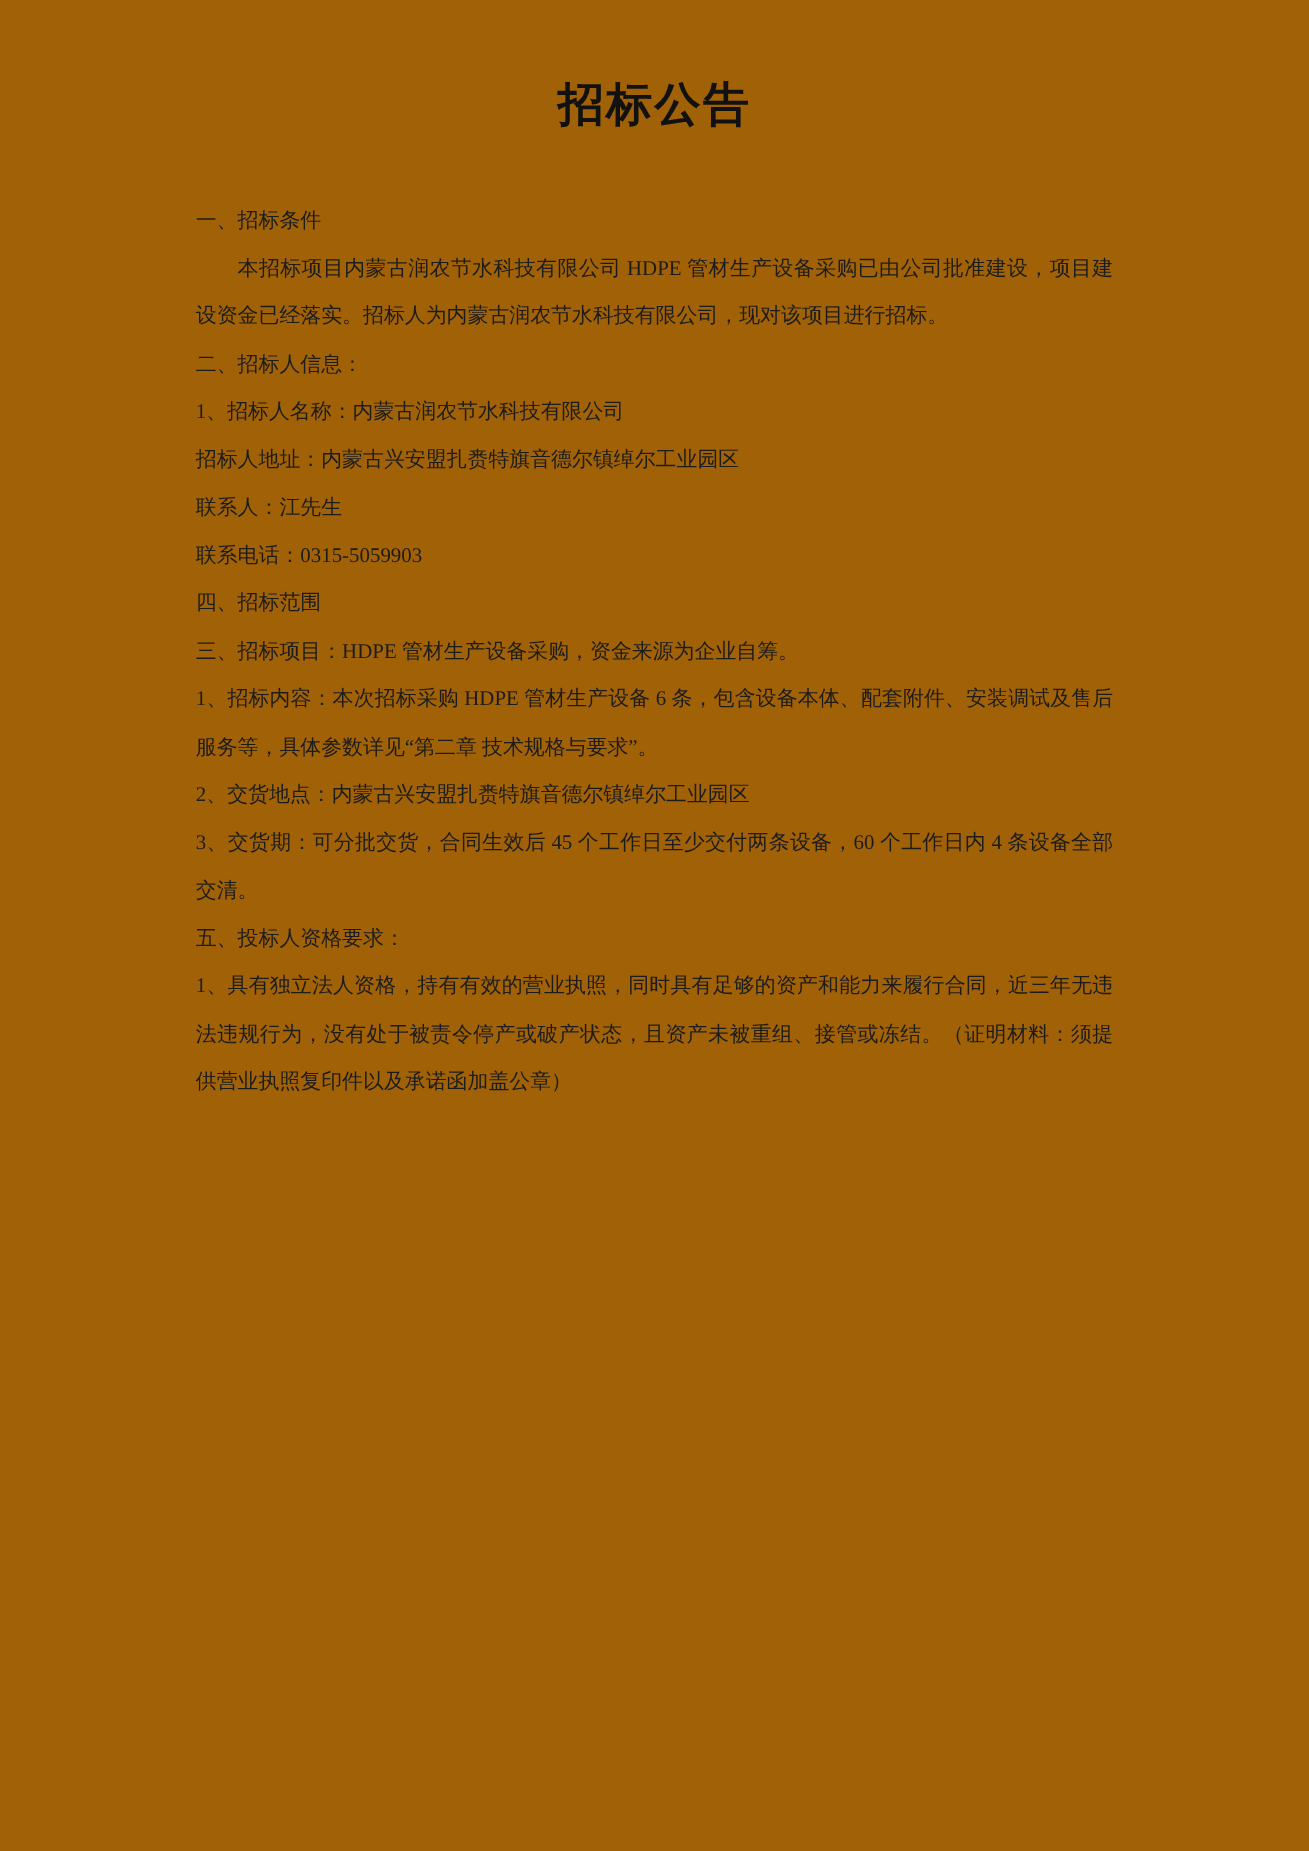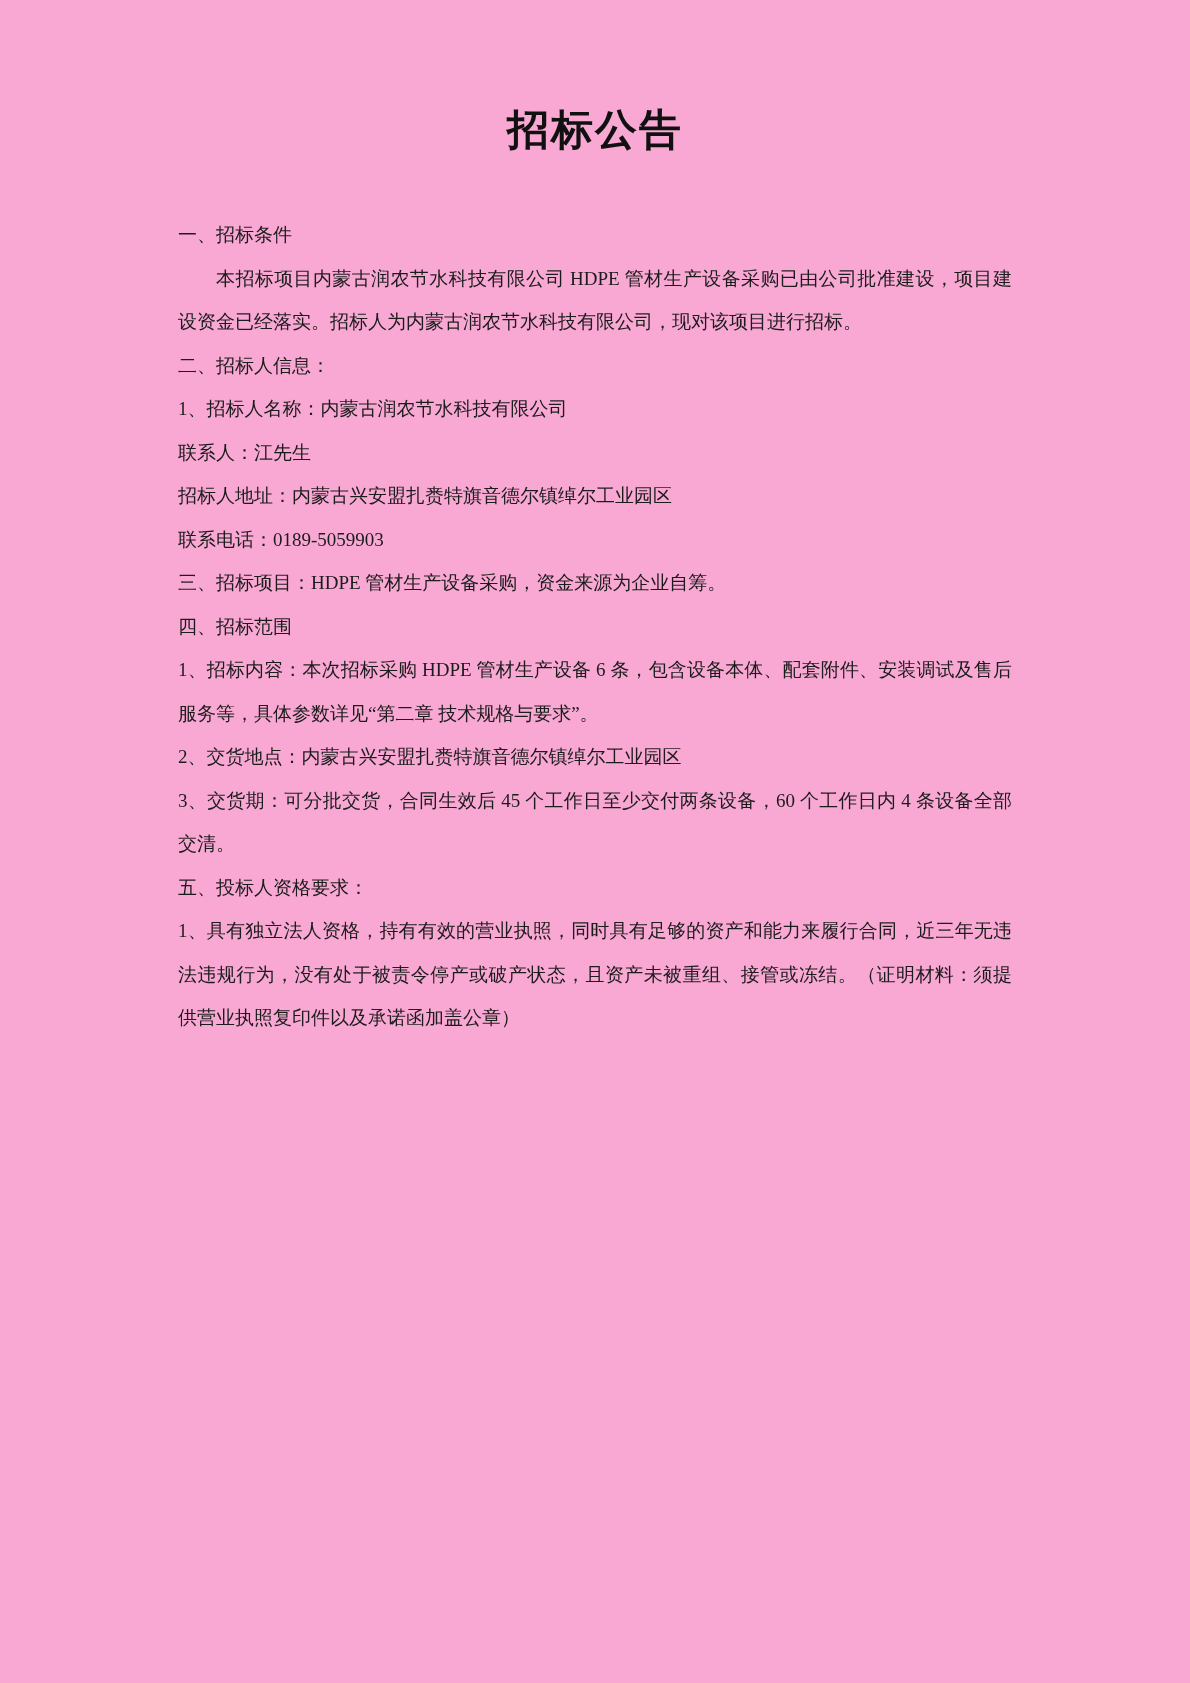"招标公告" .page { background: #f9a8d4 -> #a16207; padding-top: 109px -> 75px }
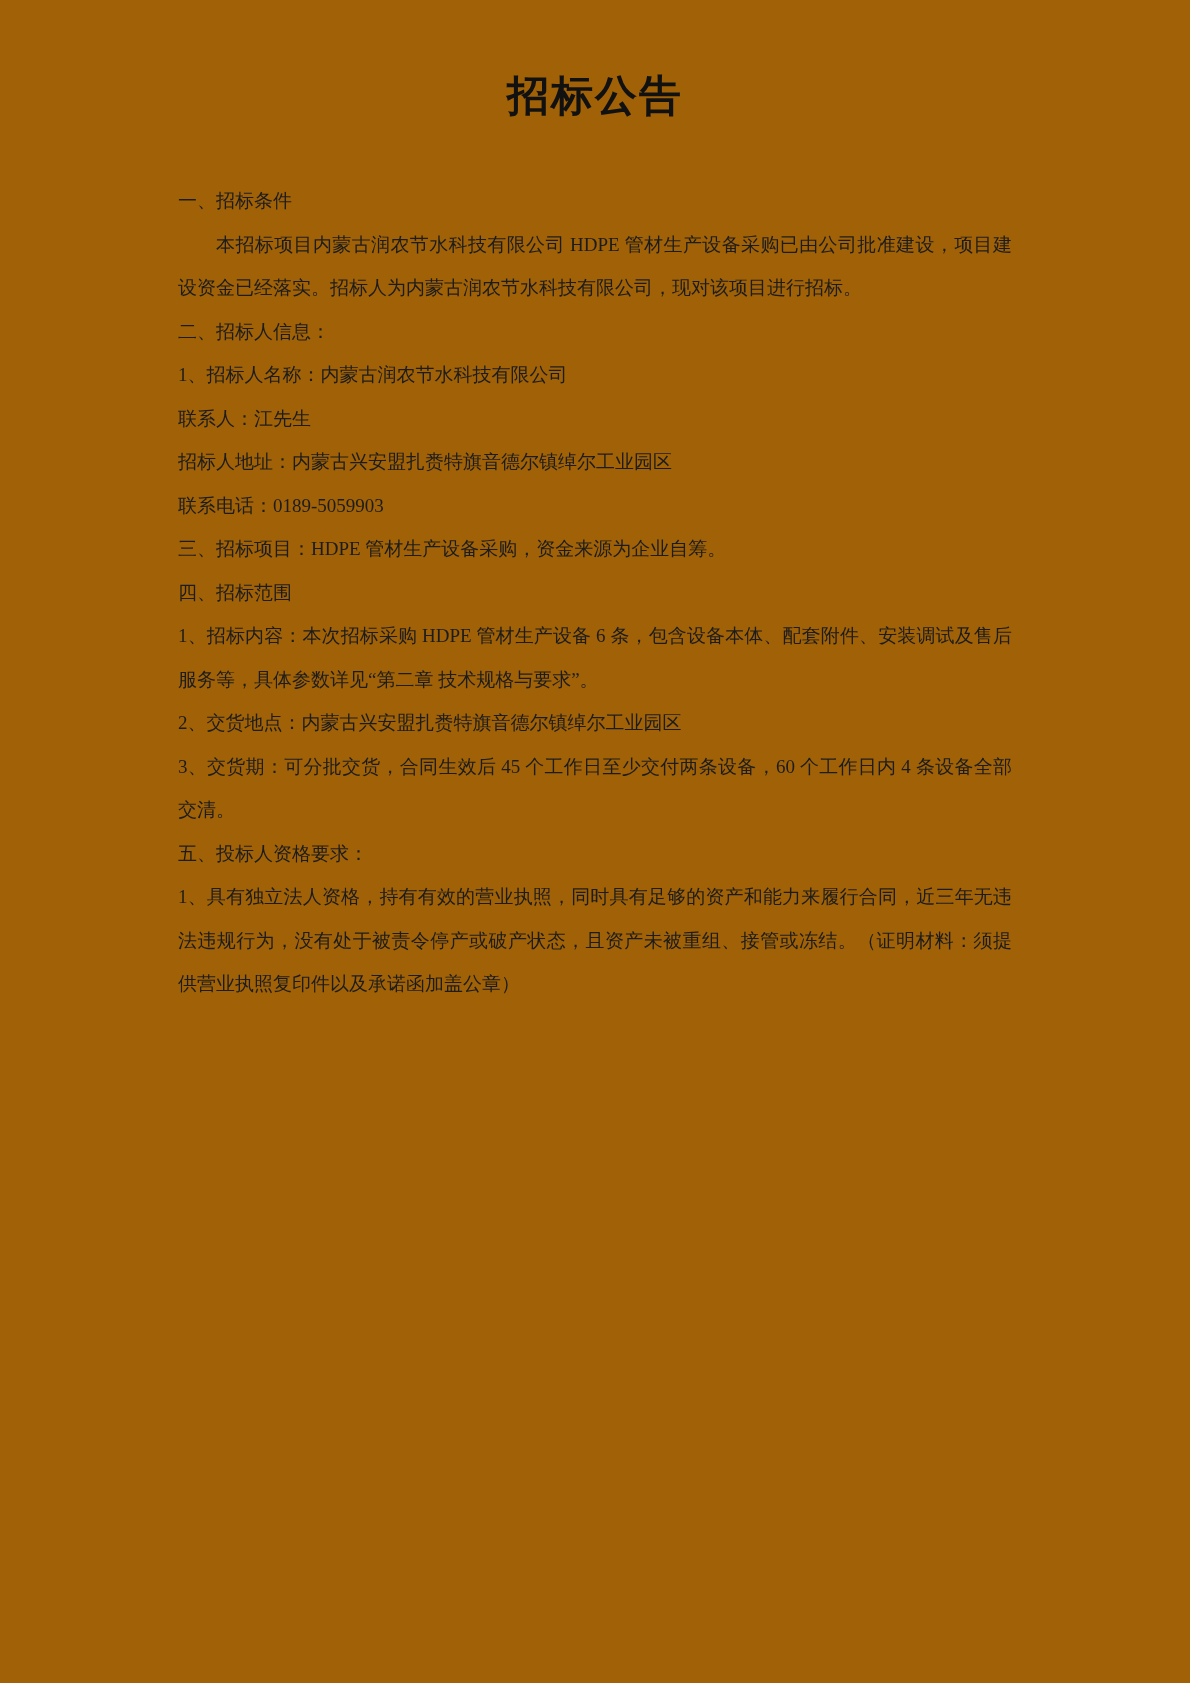"联系人：江先生" p { order: before "招标人地址：内蒙古兴安盟扎赉特旗音德尔镇绰尔工业园区" -> after "招标人地址：内蒙古兴安盟扎赉特旗音德尔镇绰尔工业园区" }
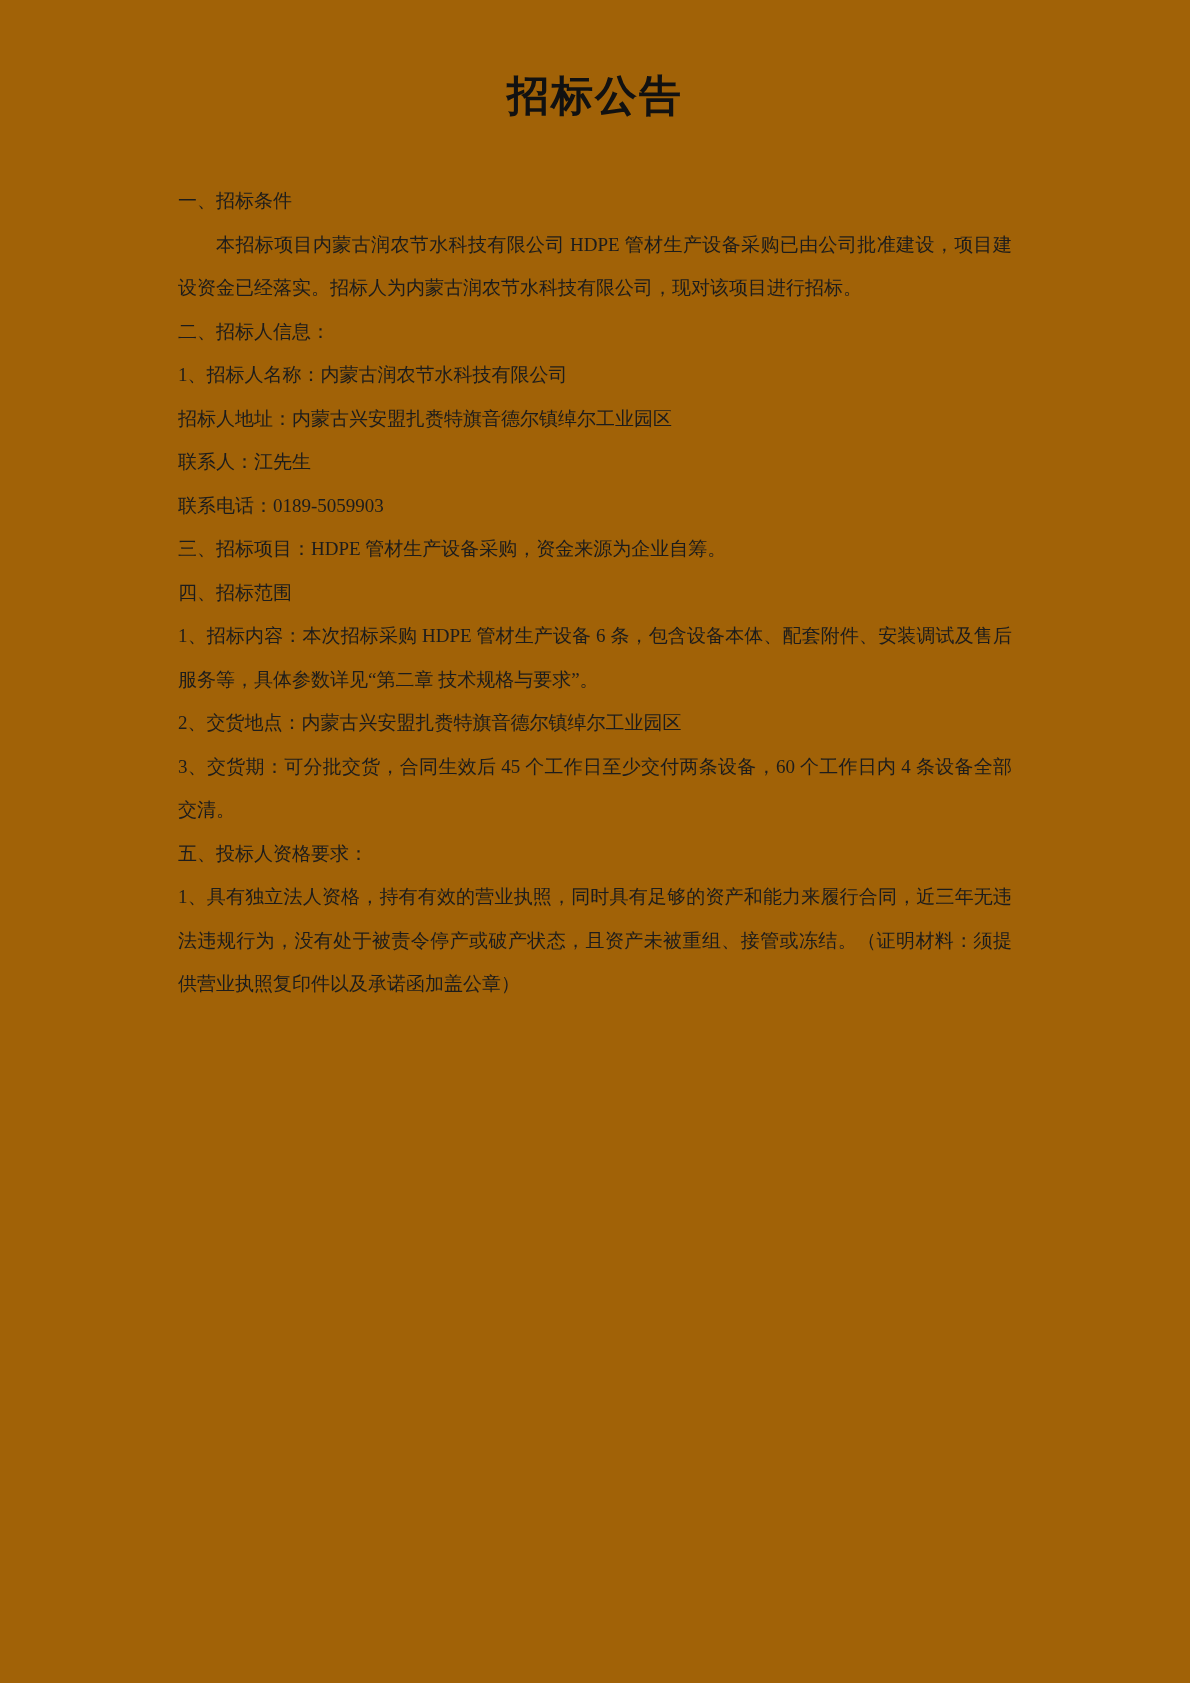"联系电话：0189-5059903" p { text: 0189-5059903 -> 0315-5059903 }
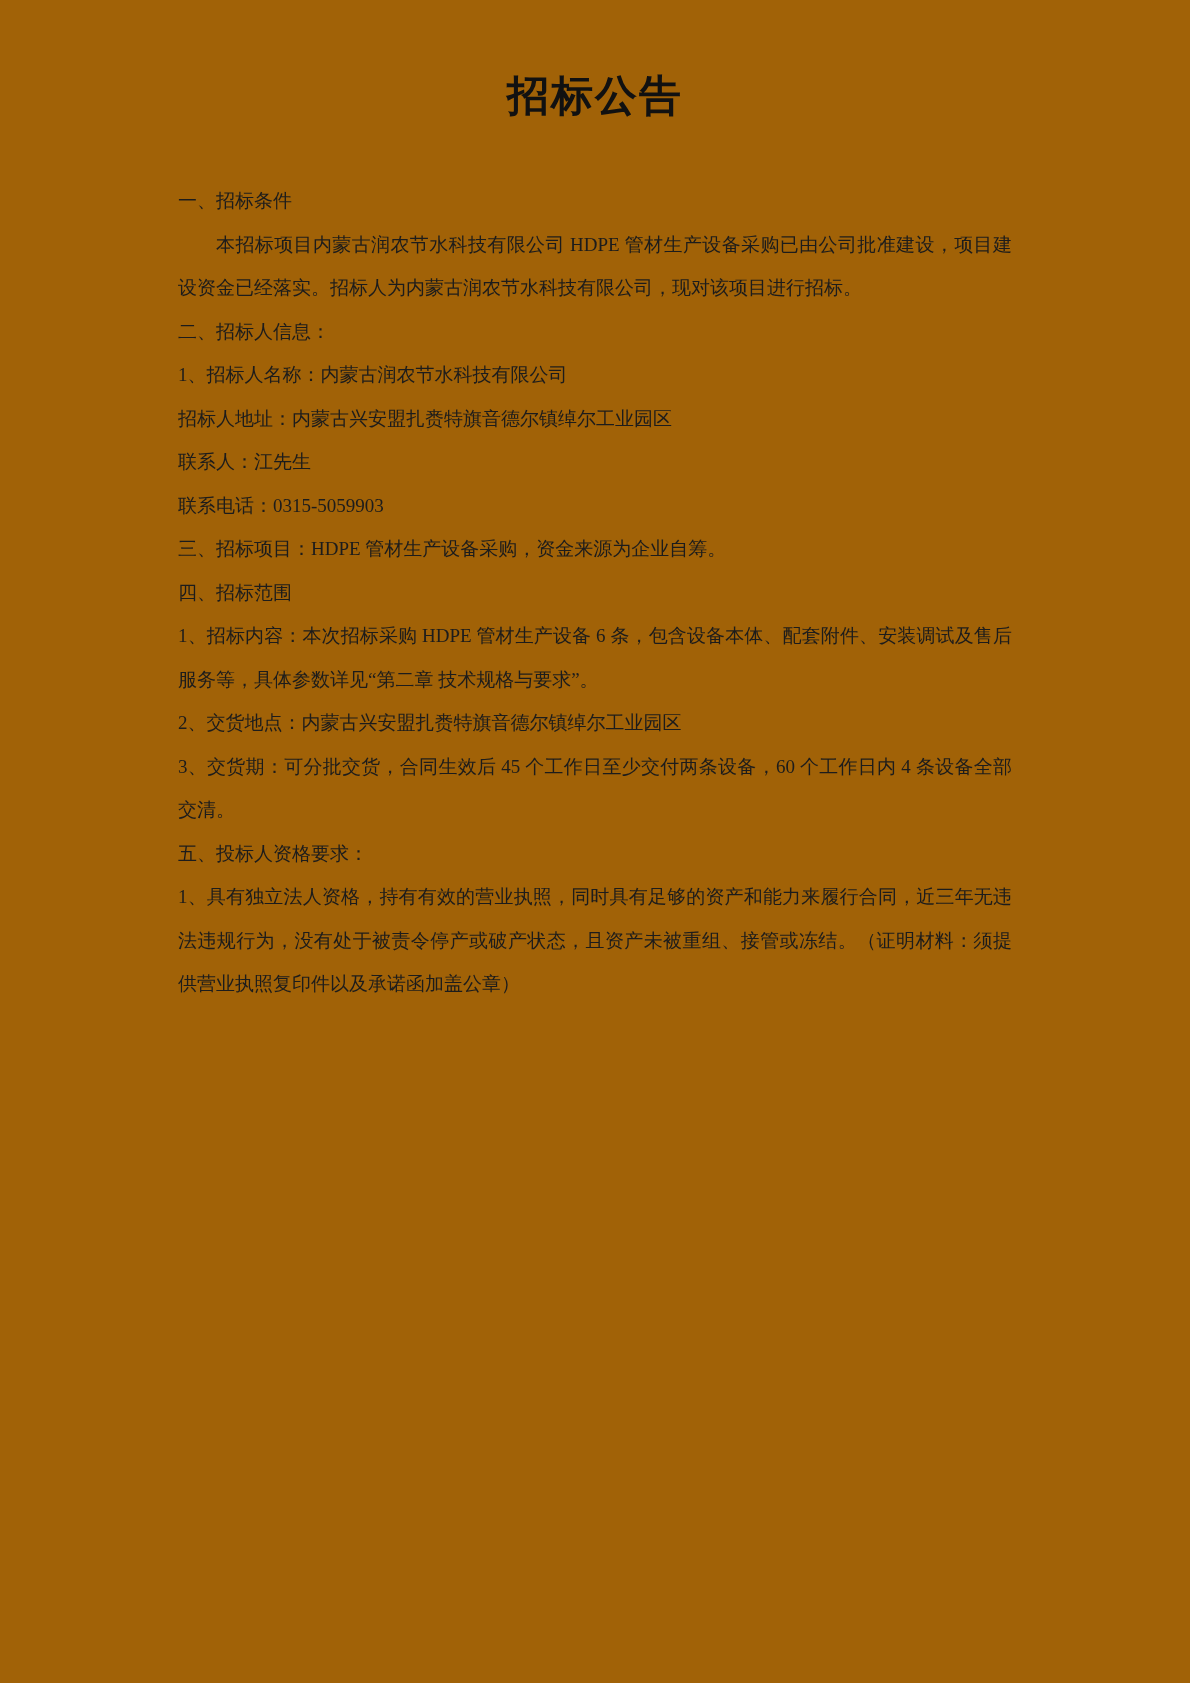"三、招标项目：HDPE 管材生产设备采购，资金来源为企业自筹。" p { order: before "四、招标范围" -> after "四、招标范围" }
